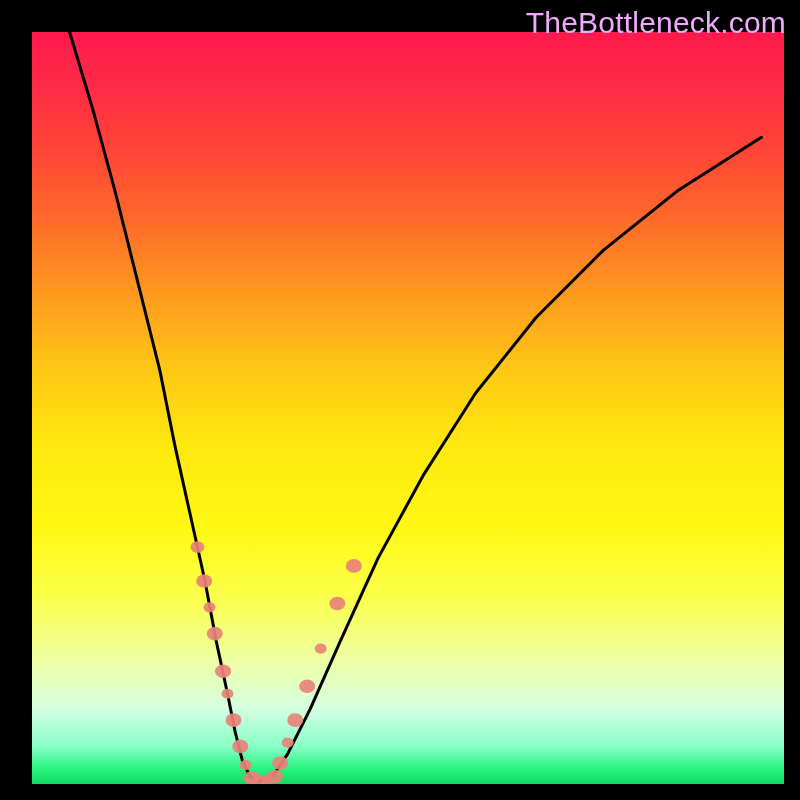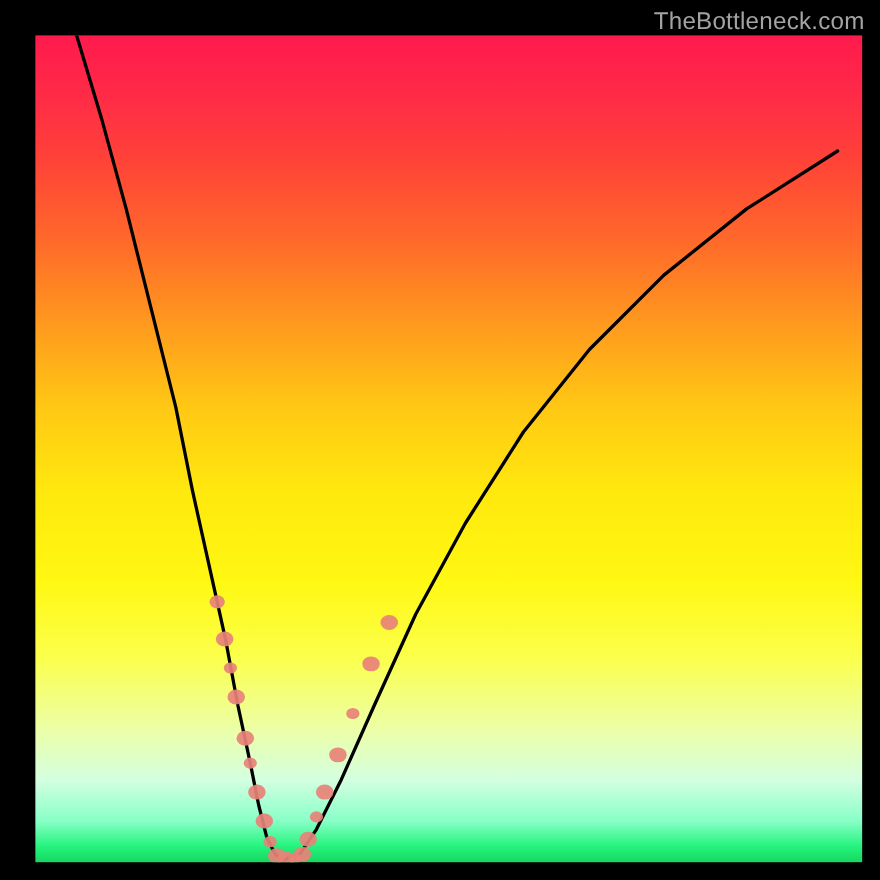"TheBottleneck.com" .watermark { color: #a3a3a3 -> #f0abfc; font-size: 22px -> 30px }
